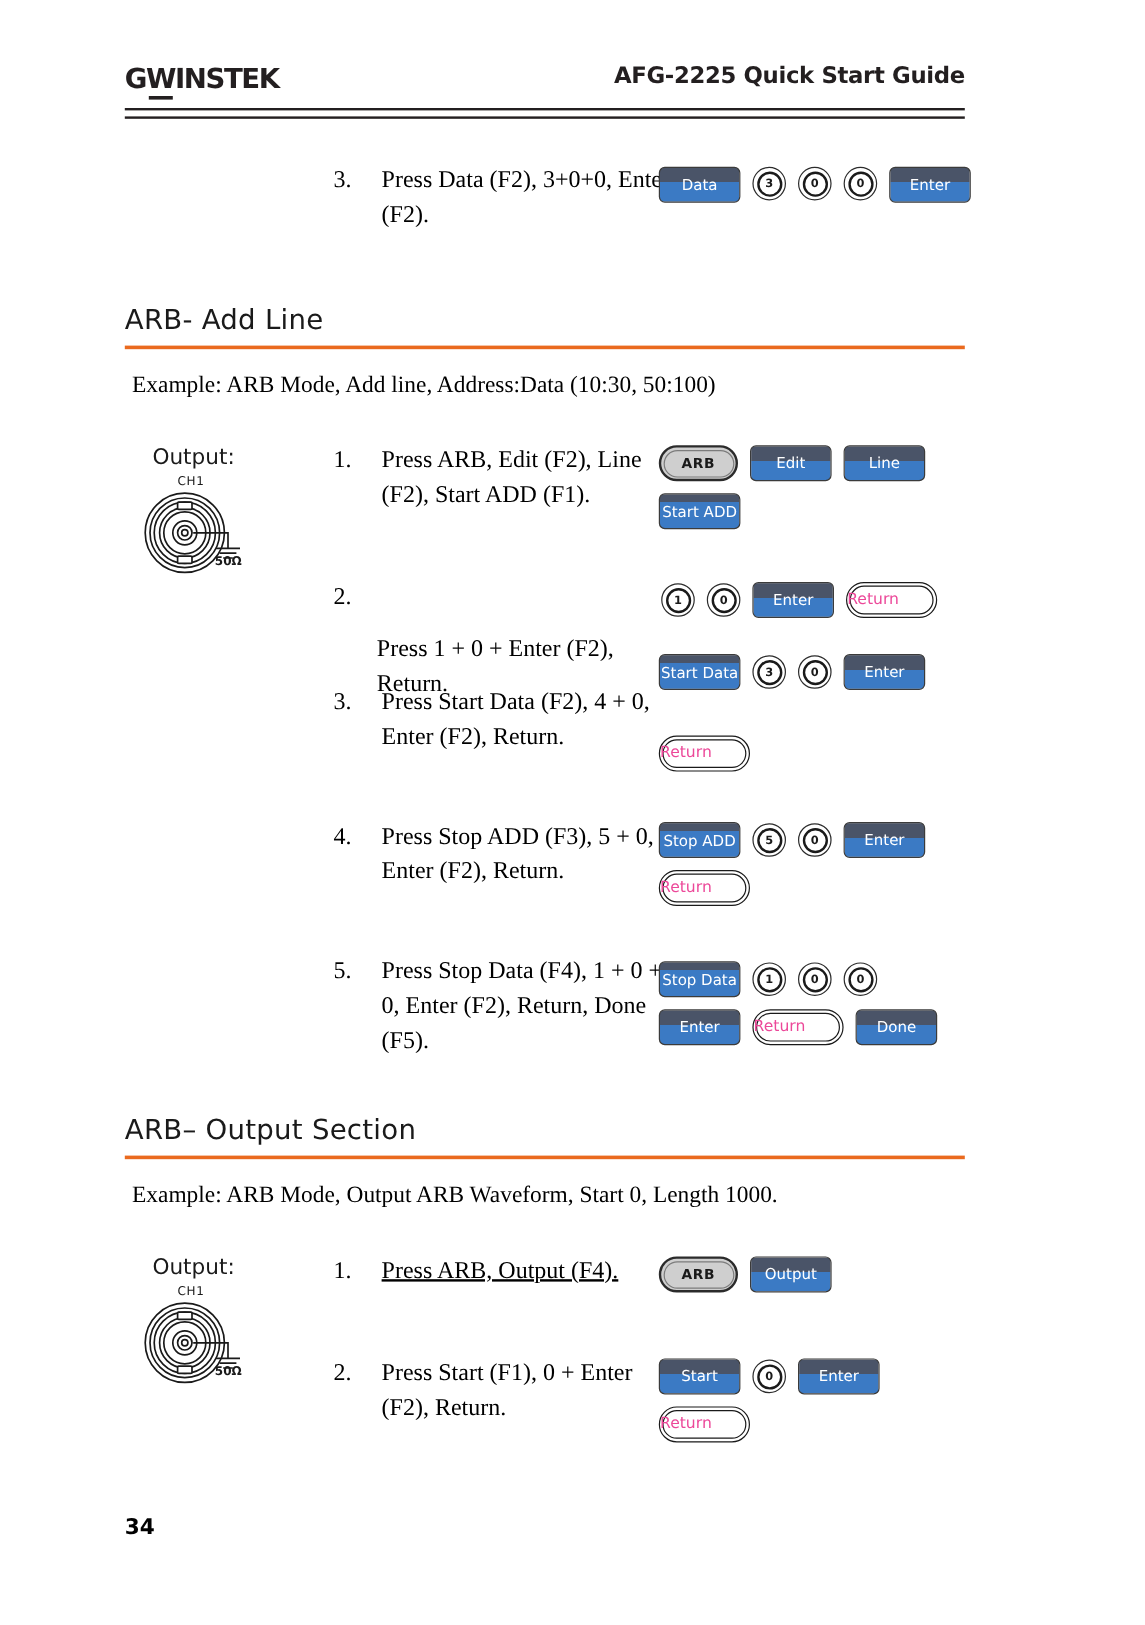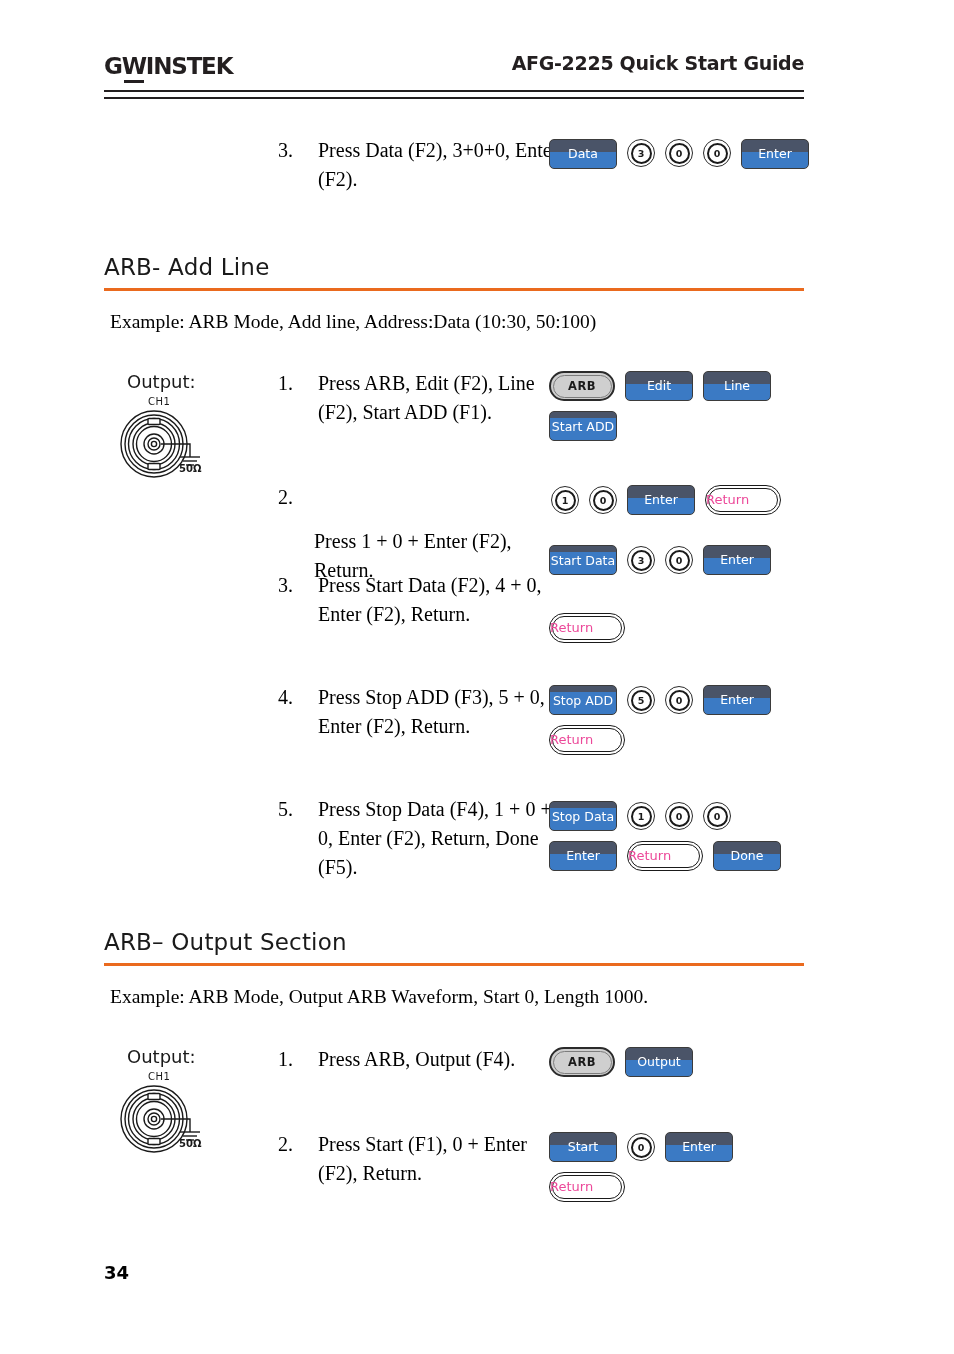"Press ARB, Output (F4)." div.step-text { text-decoration: none -> underline }
